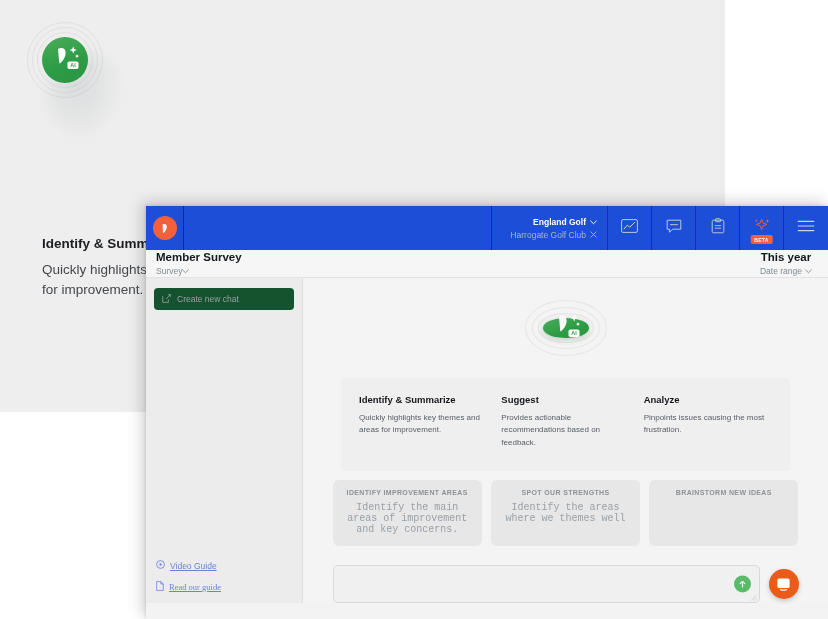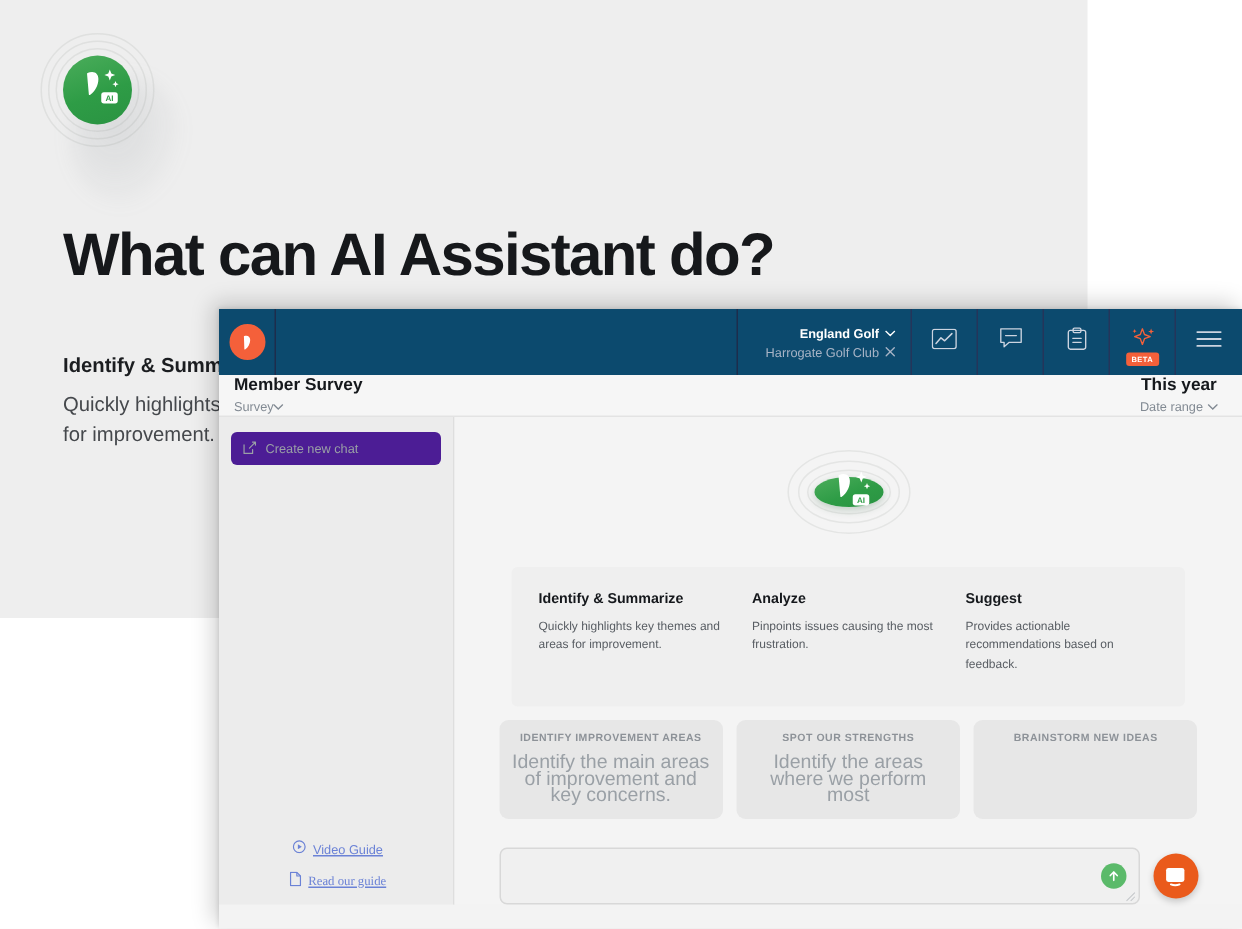"What can AI Assistant do?" div { html: <div>What can AI Assistant do?</div> -> none }
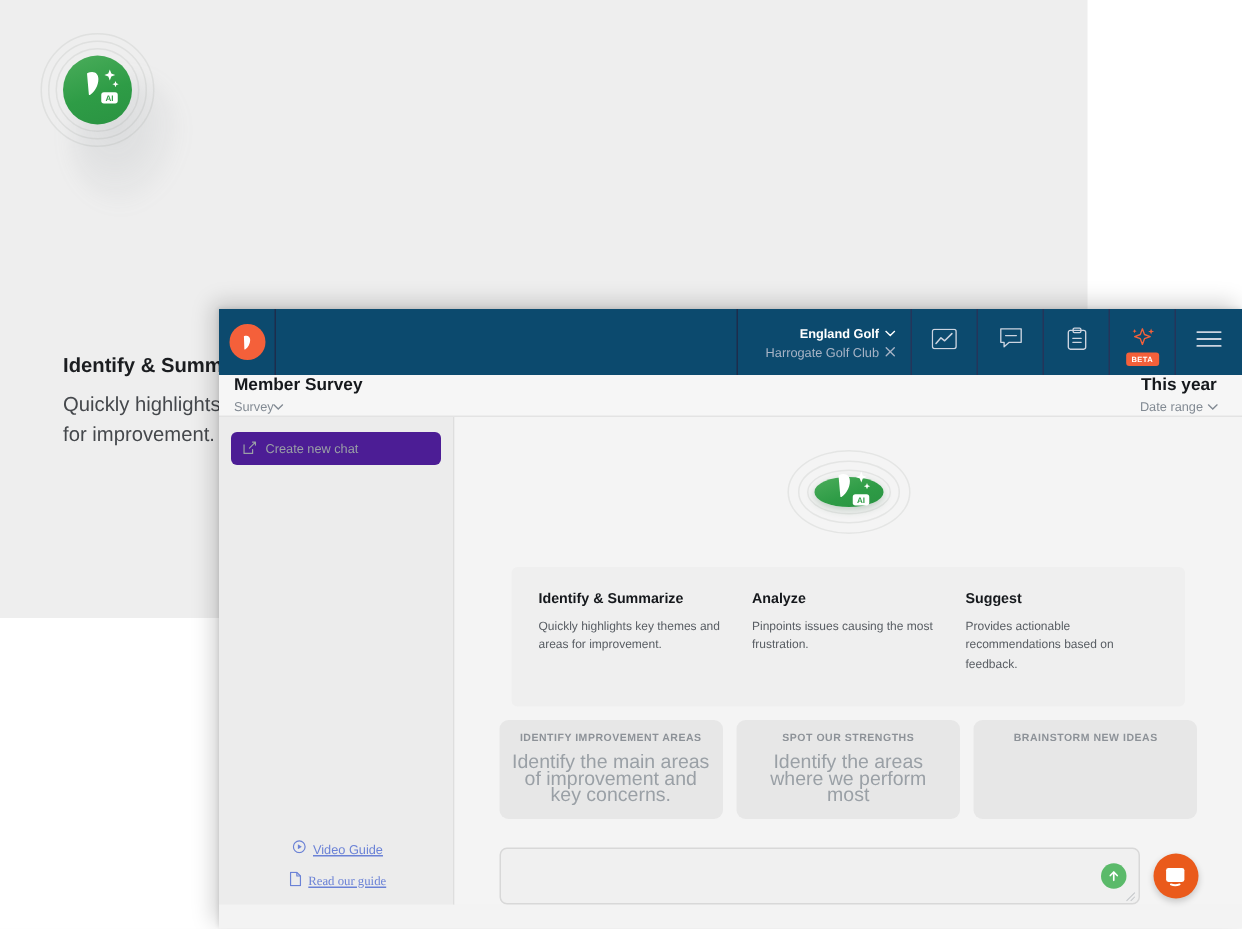"England Golf" #topnav { background: #0c4a6e -> #1d4ed8 }
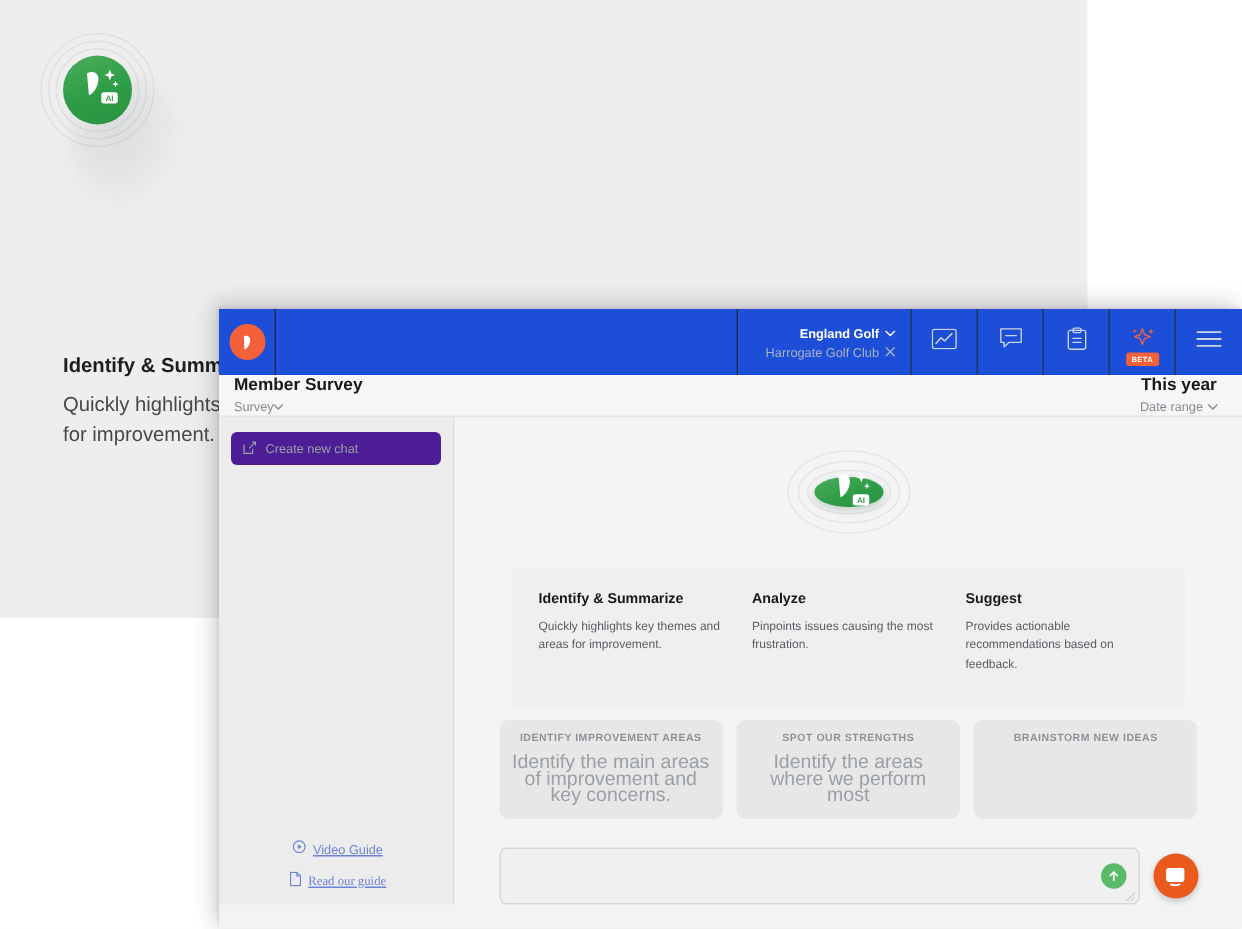"Create new chat" #new-chat-btn { background: #4c1d95 -> #14532d }
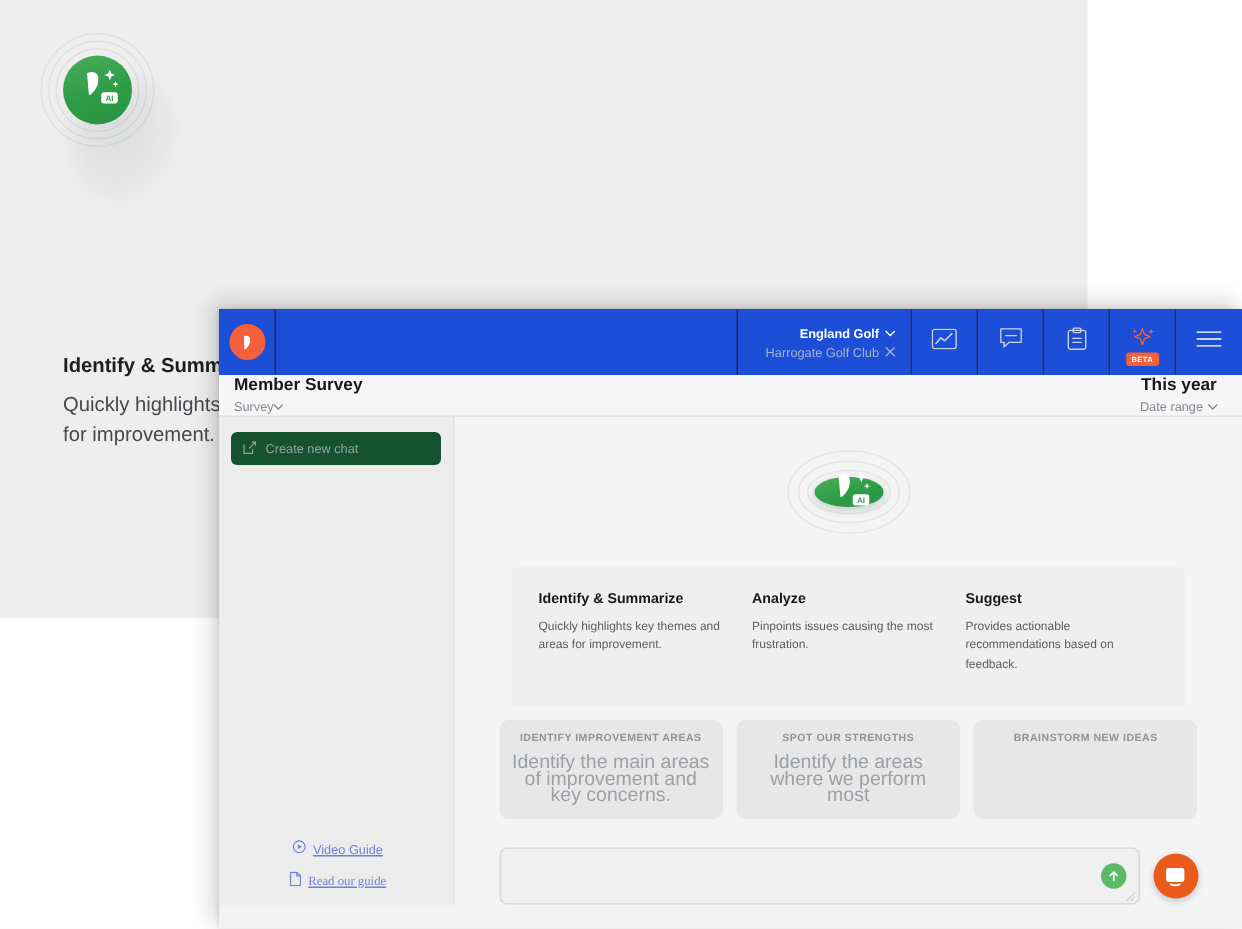"Analyze" div.card { order: before "Suggest" -> after "Suggest" }
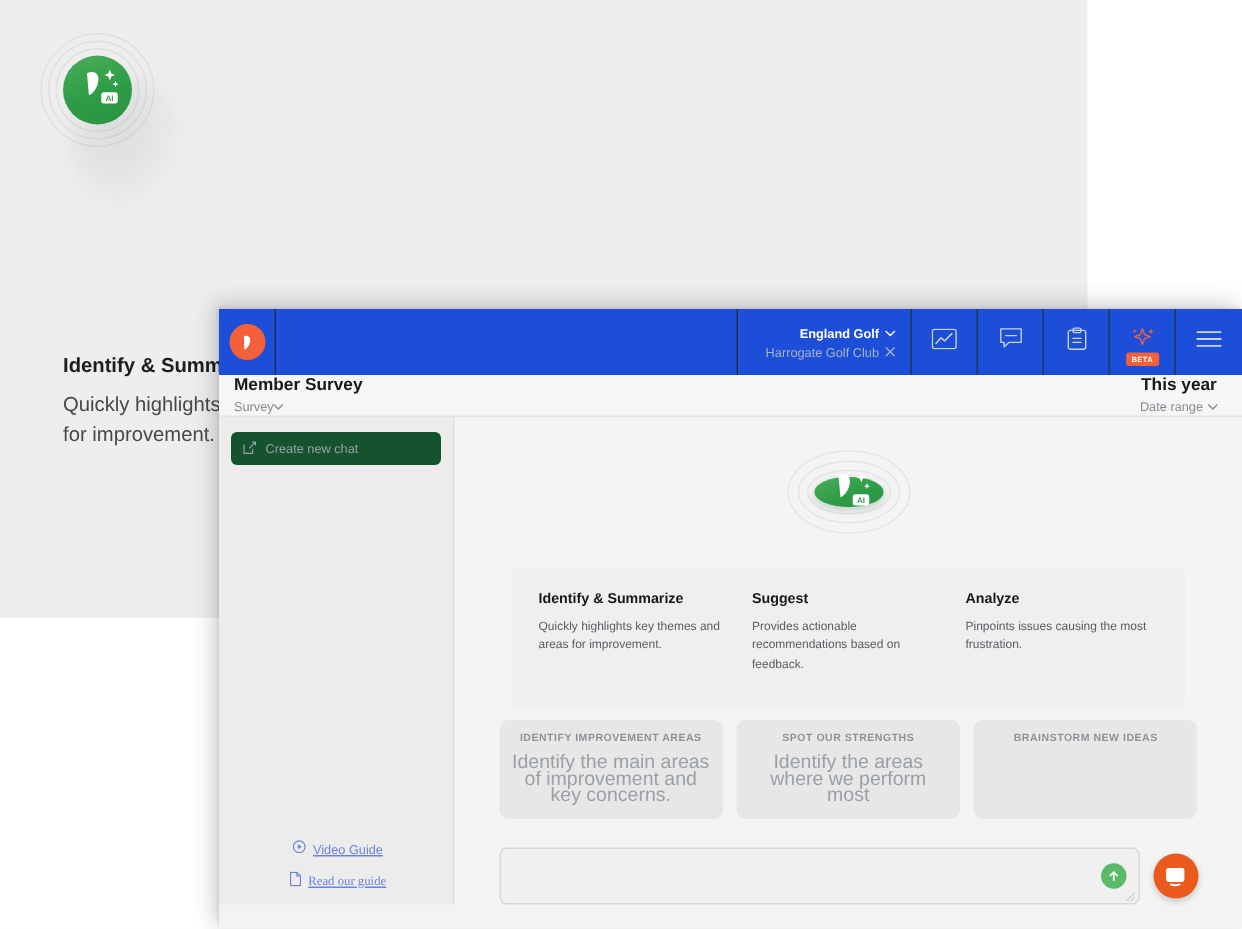"Identify the main areas of" .chip-body { font-family: none -> Liberation Mono, monospace; font-size: 13px -> 10px }
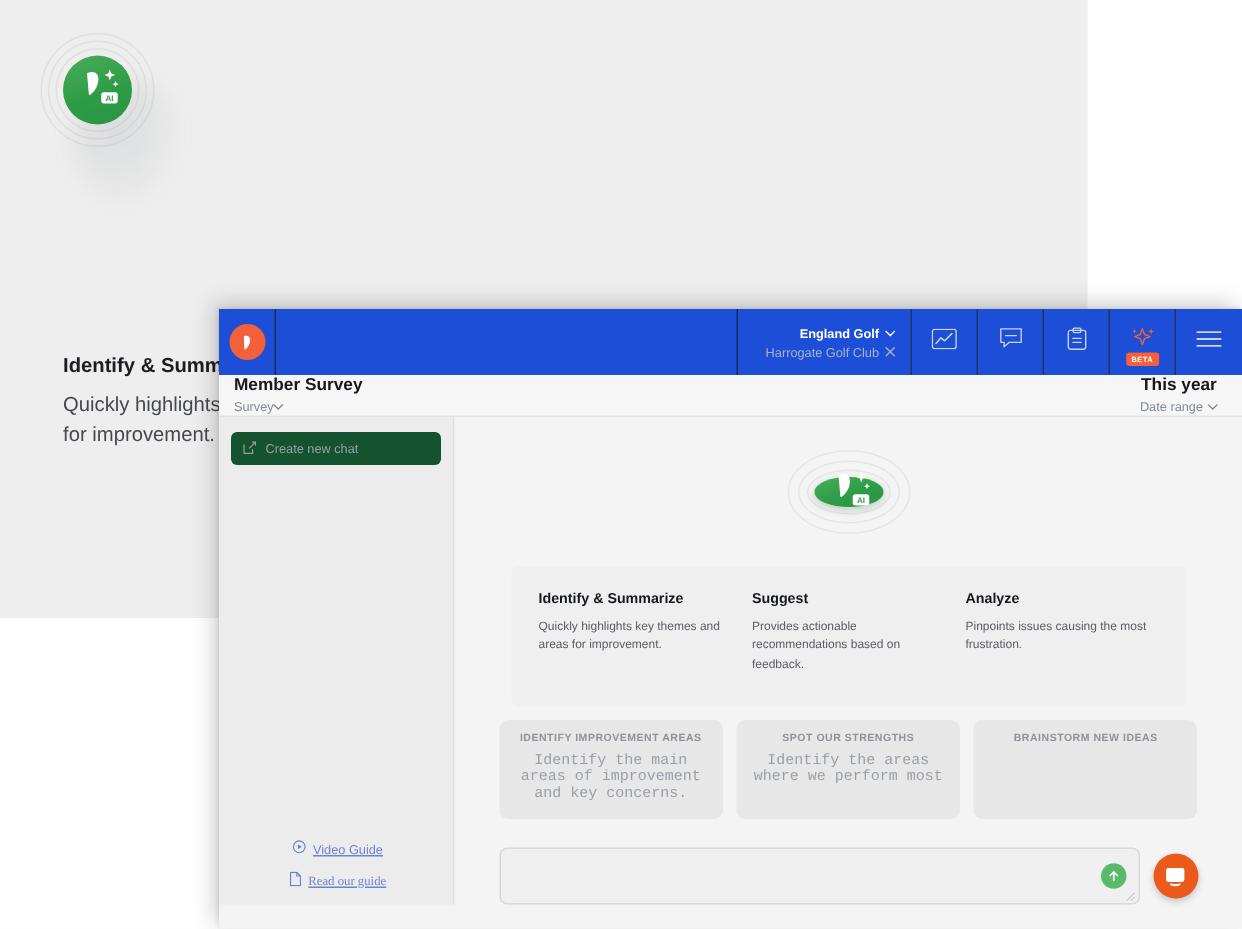"Identify the areas where we" div.chip-body { text: perform most -> themes well }
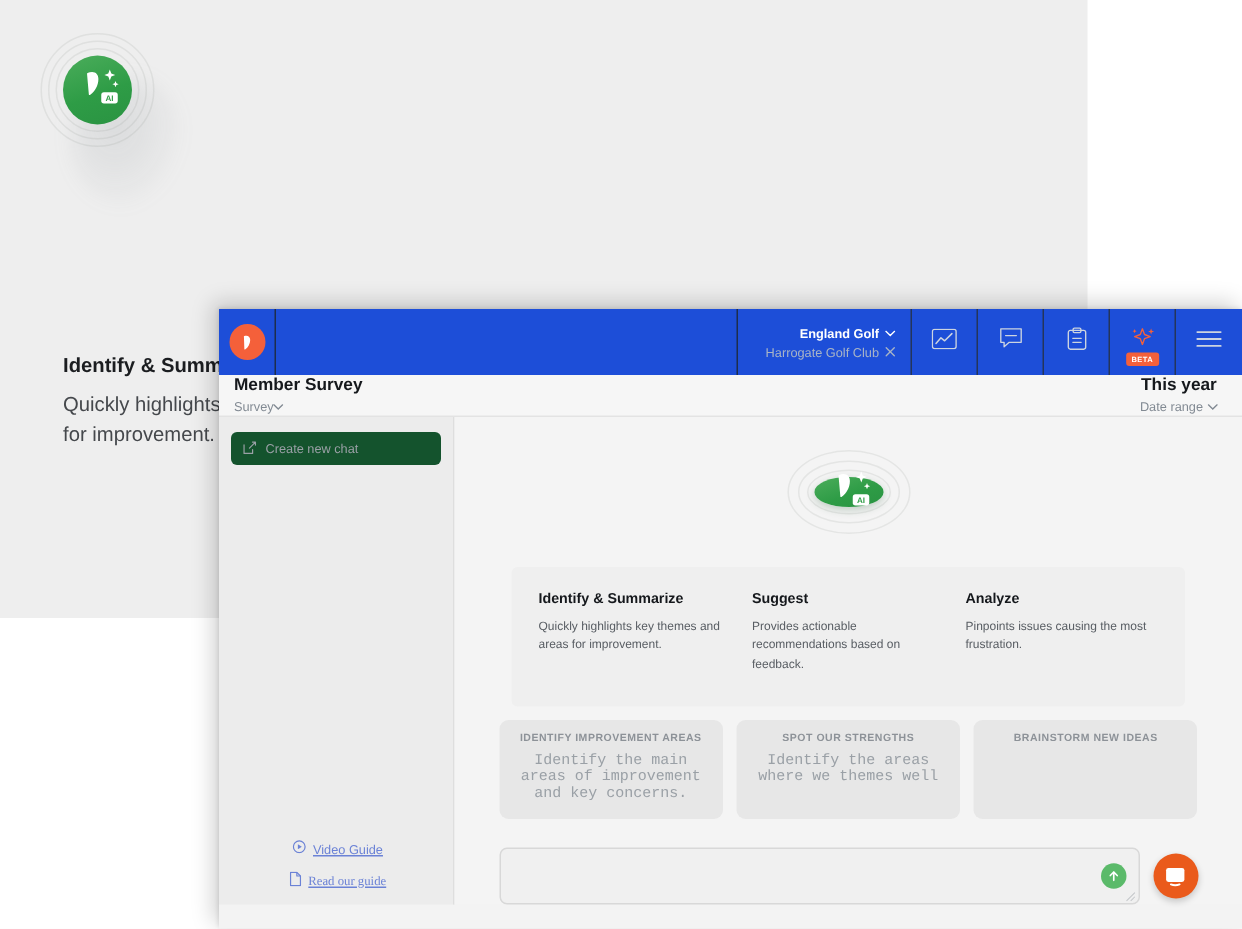"Video Guide" .side-link { justify-content: center -> none }
